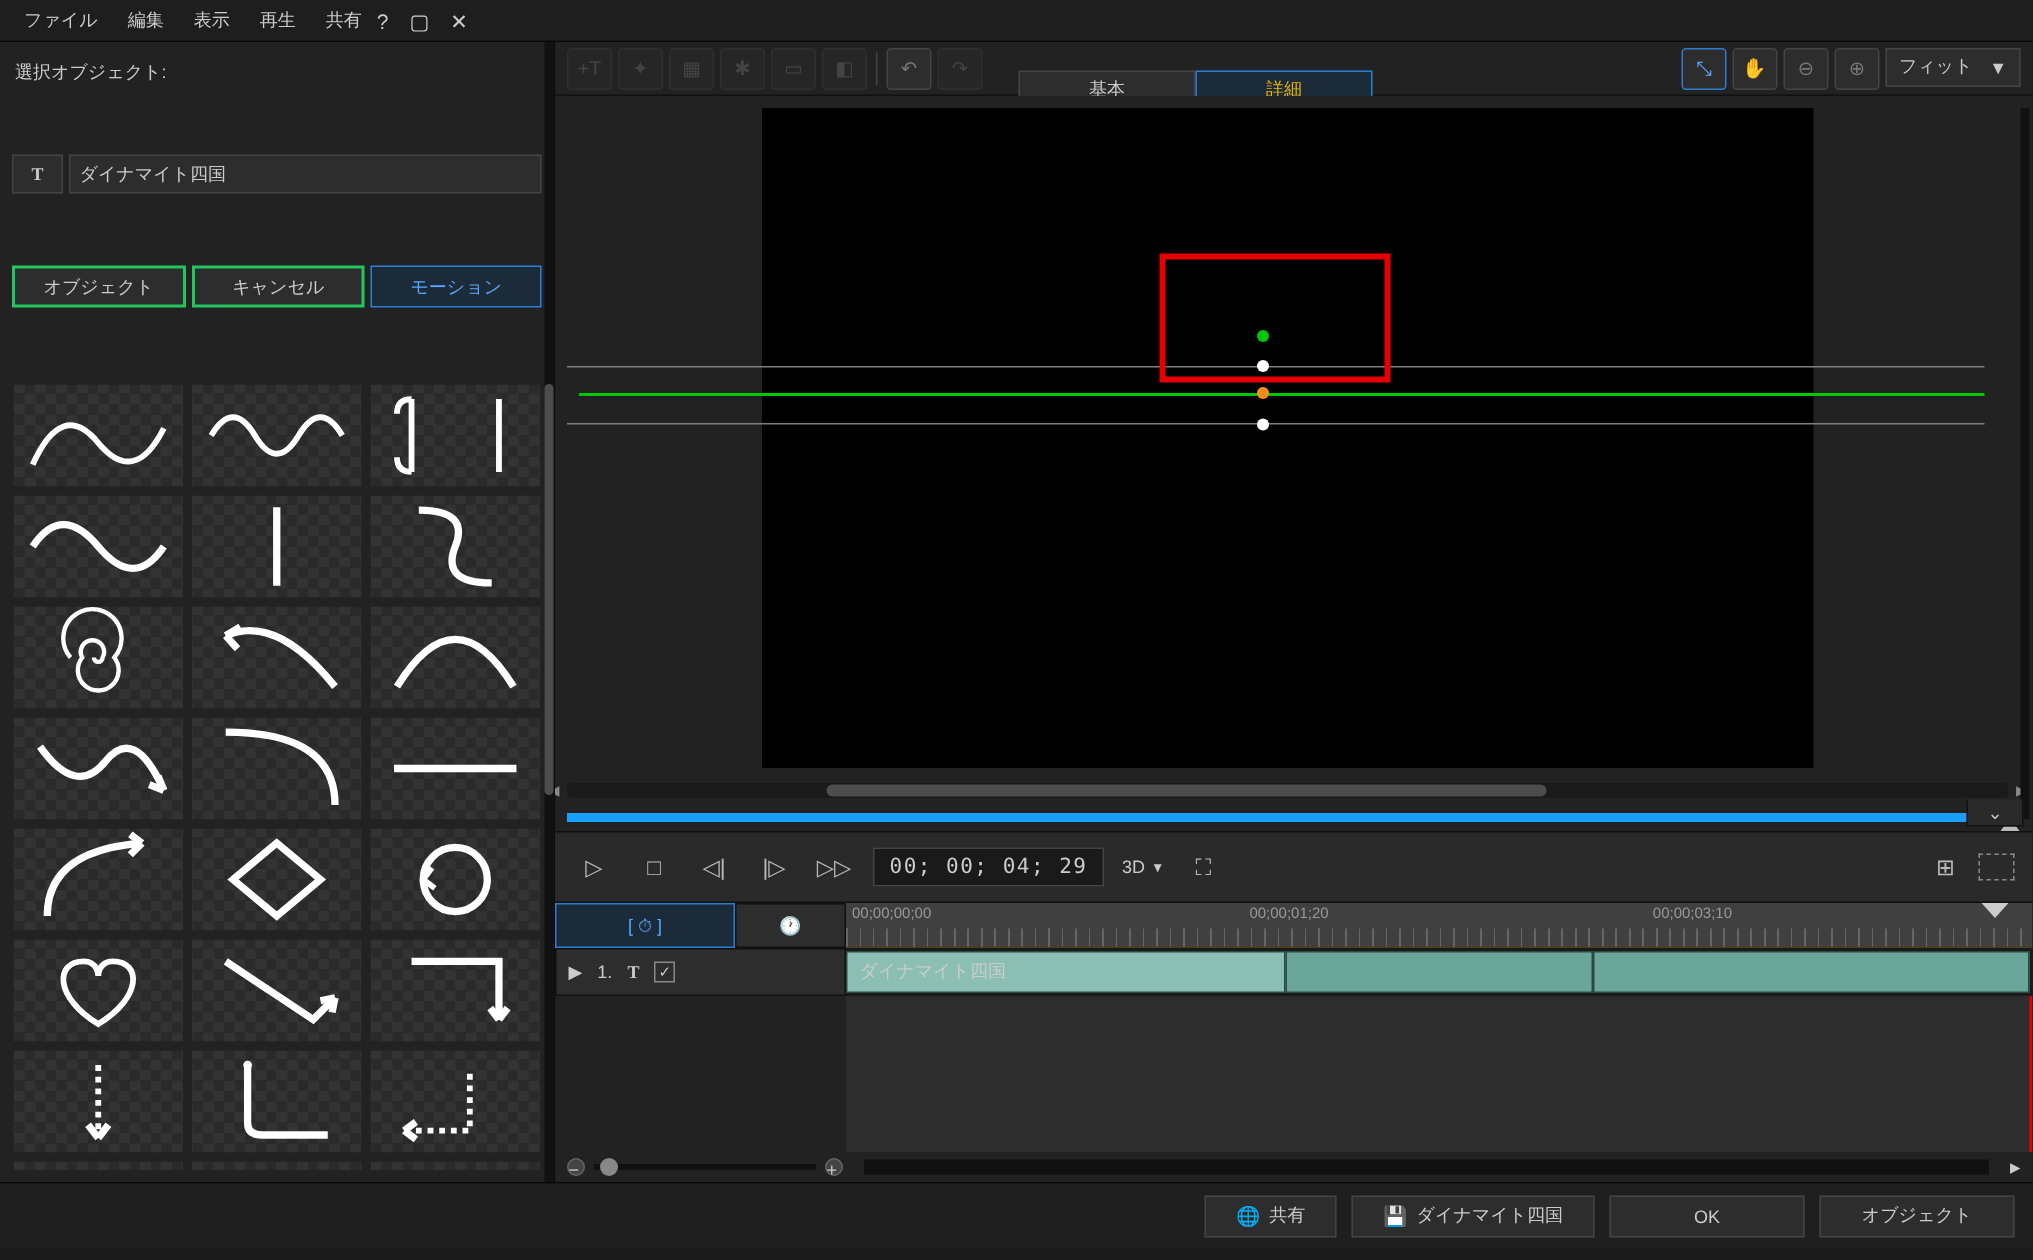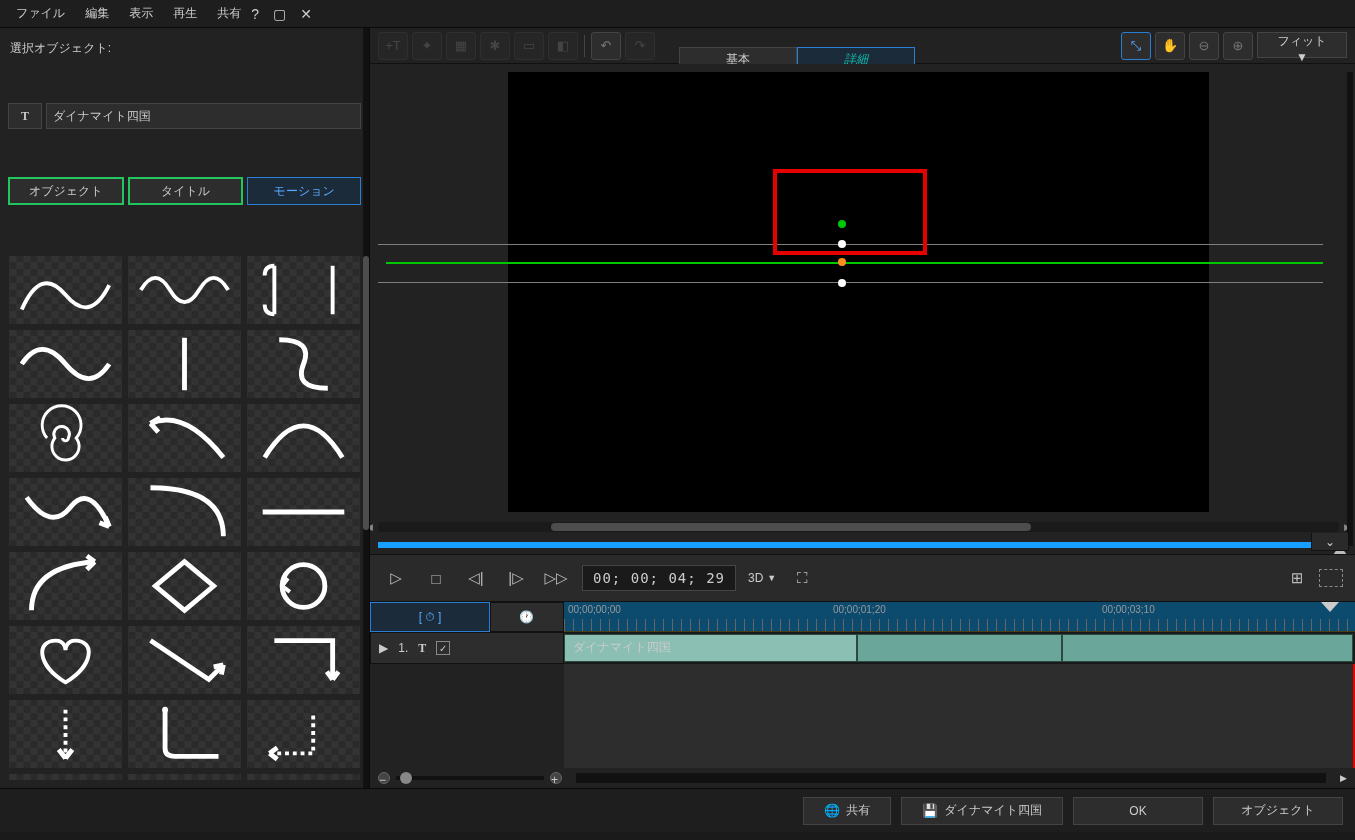"フィット" .fit-dd { flex-direction: column -> none }
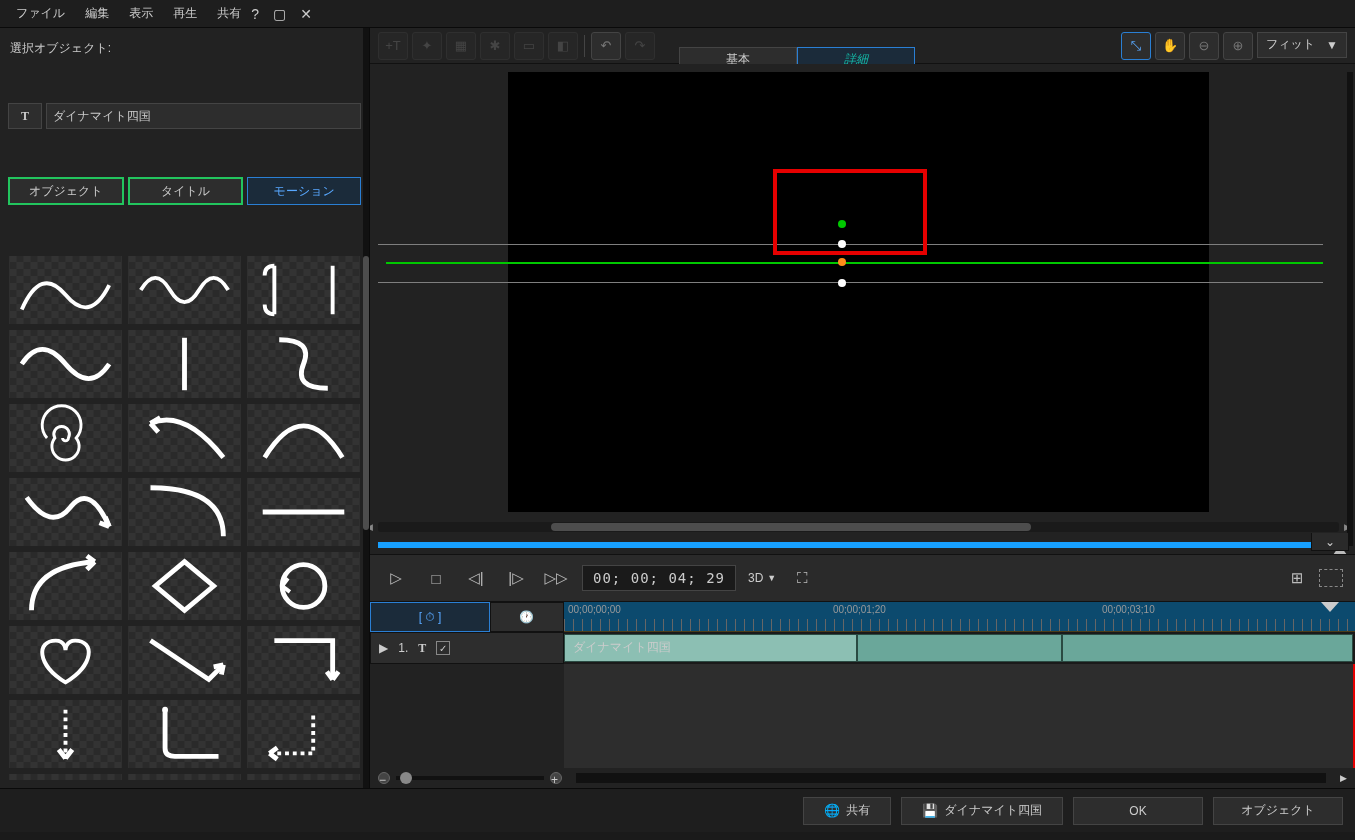"詳細" .mode-btn.active { color: #14b8a6 -> #eab308; font-style: italic -> none }
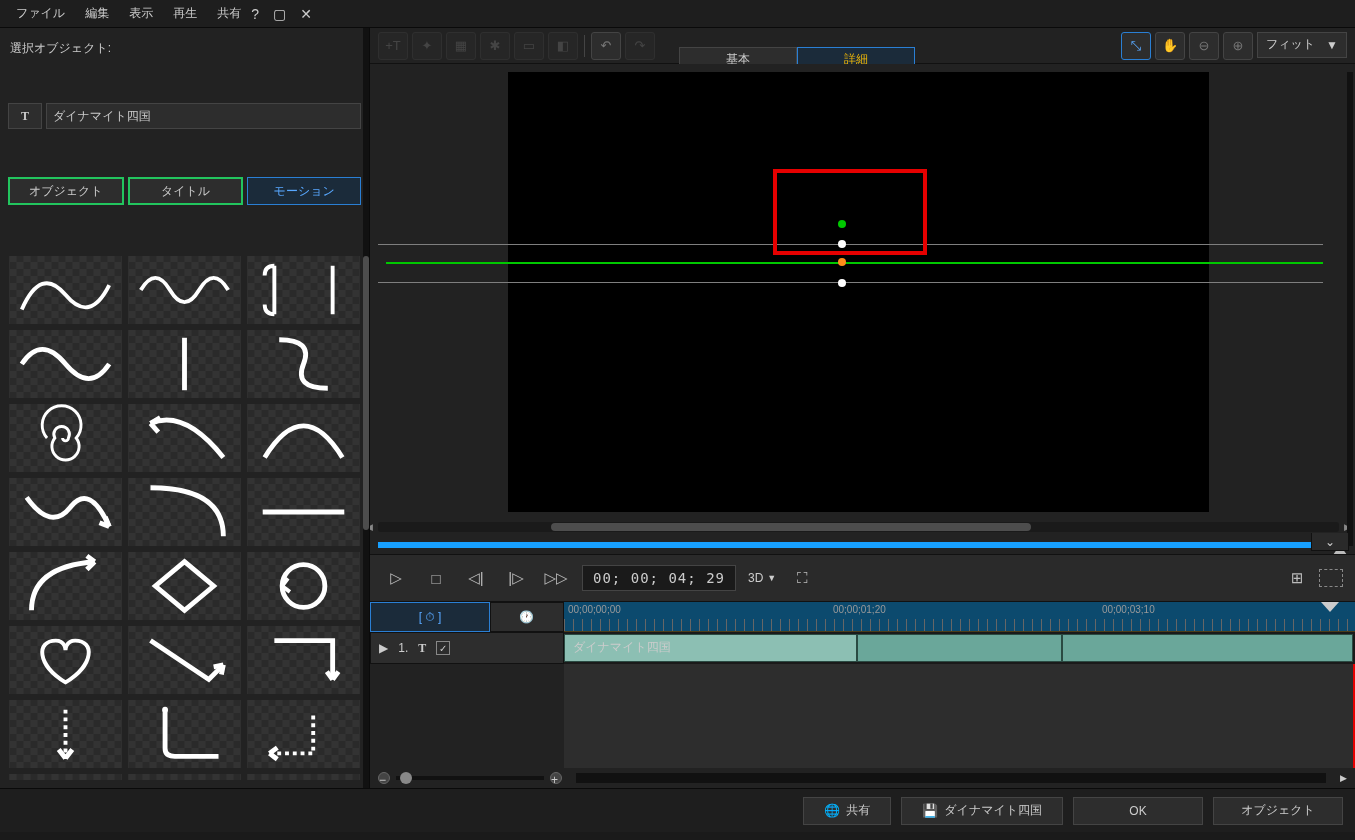"タイトル" div.tab { text: タイト -> キャンセ }
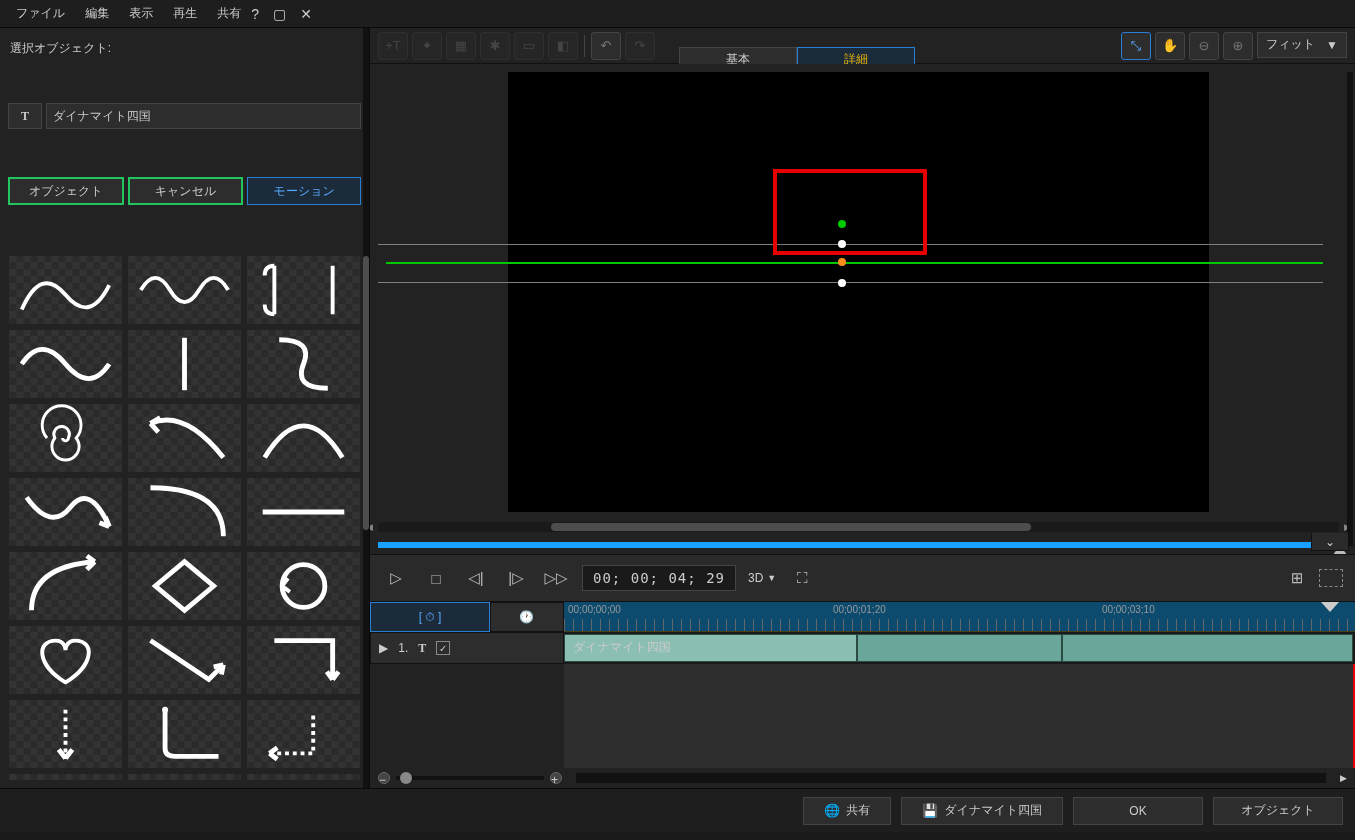"00;00;00;00" .tl-ruler { background: #0c4a6e -> #404040 }
